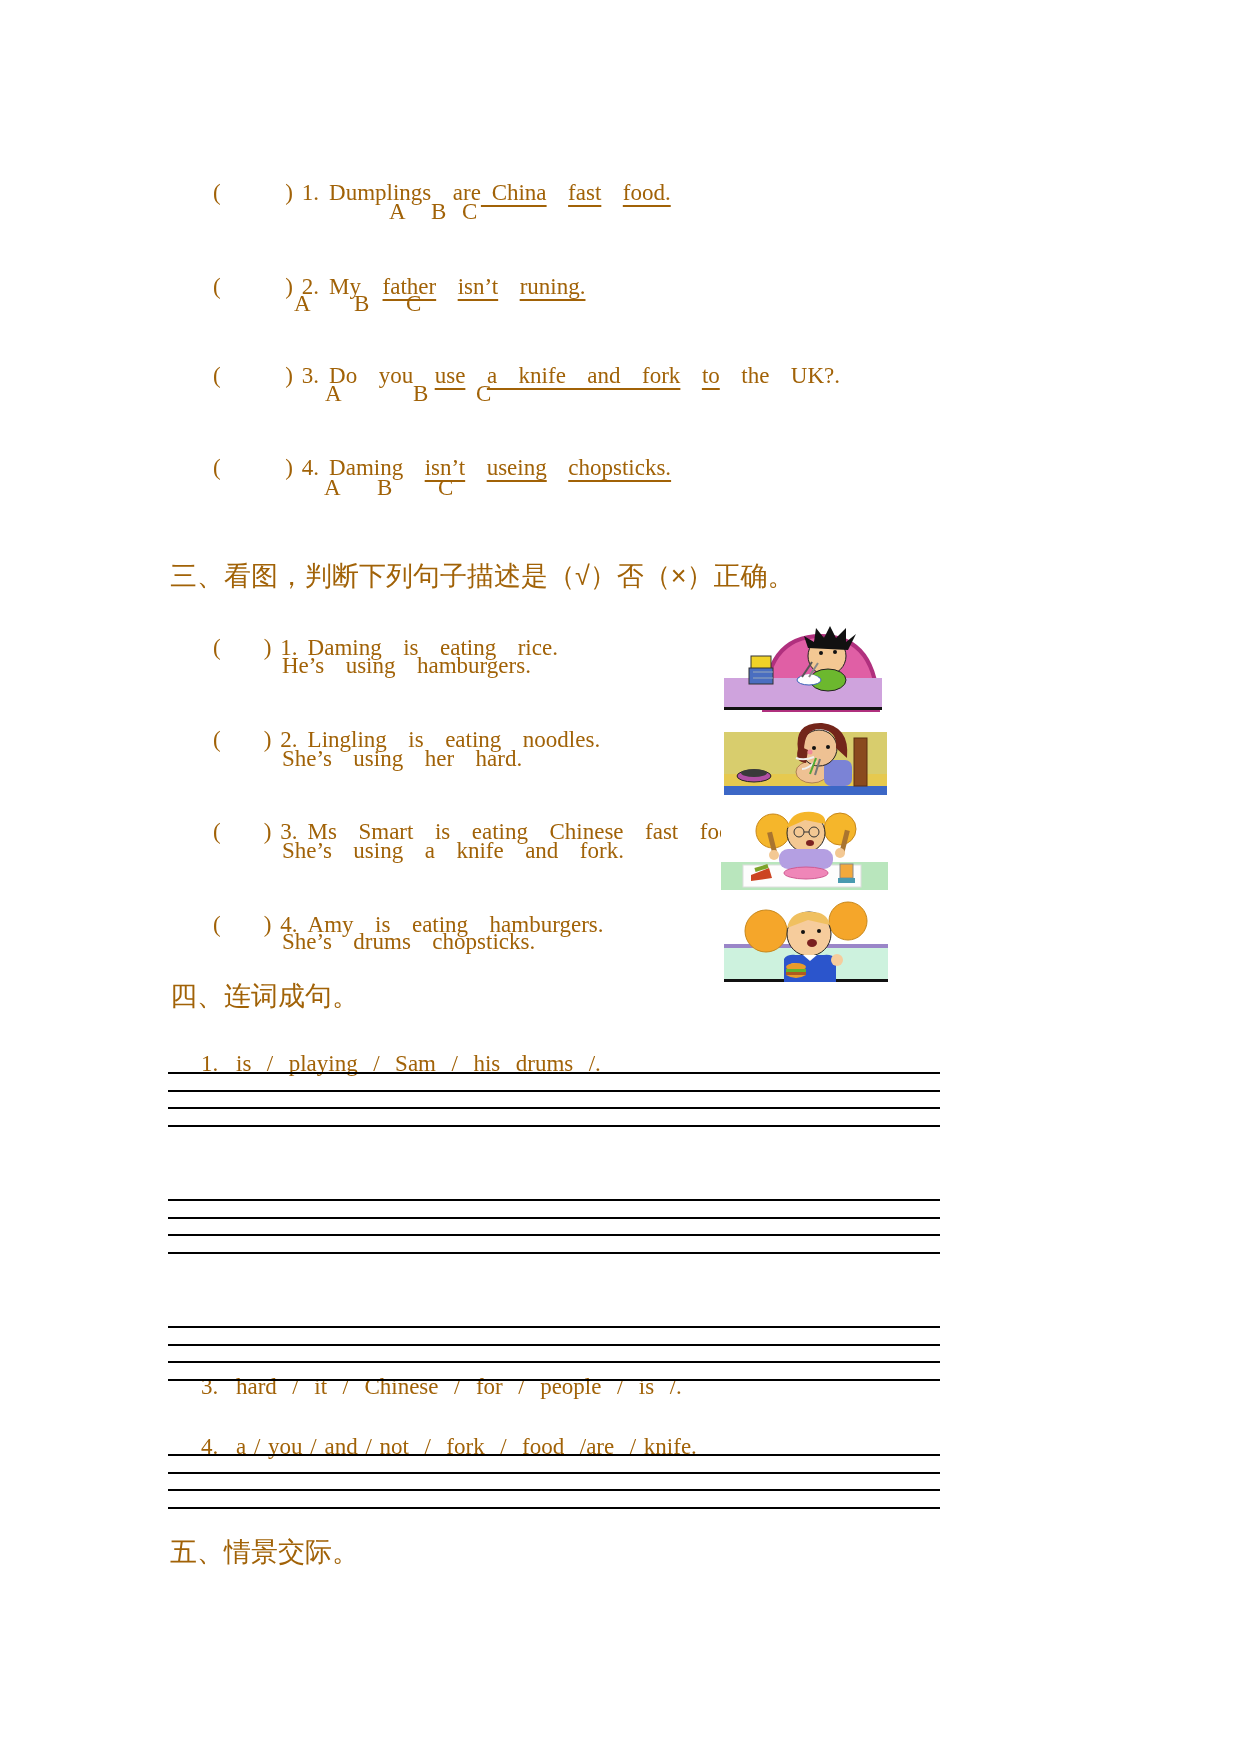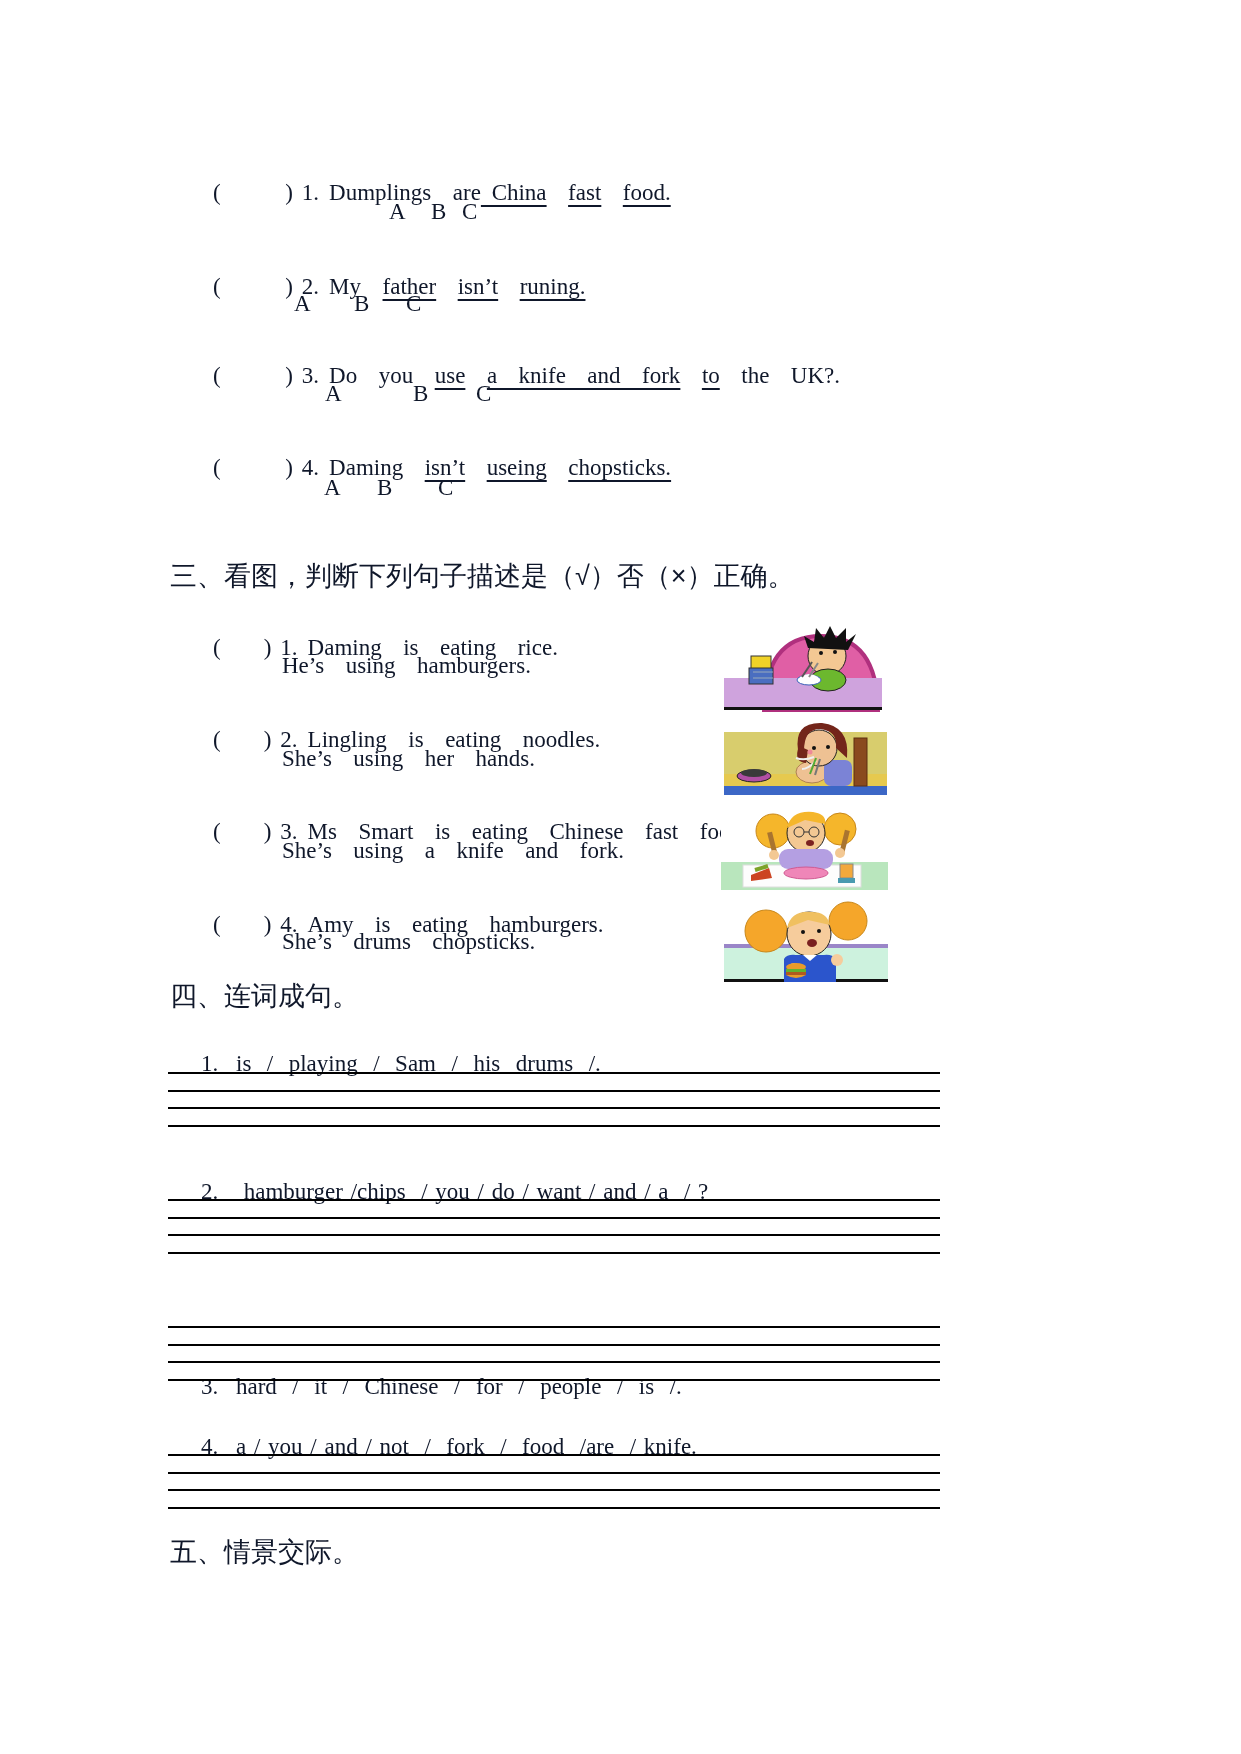"( ) 1. Dumplings are" .page { color: #0f172a -> #a16207 }
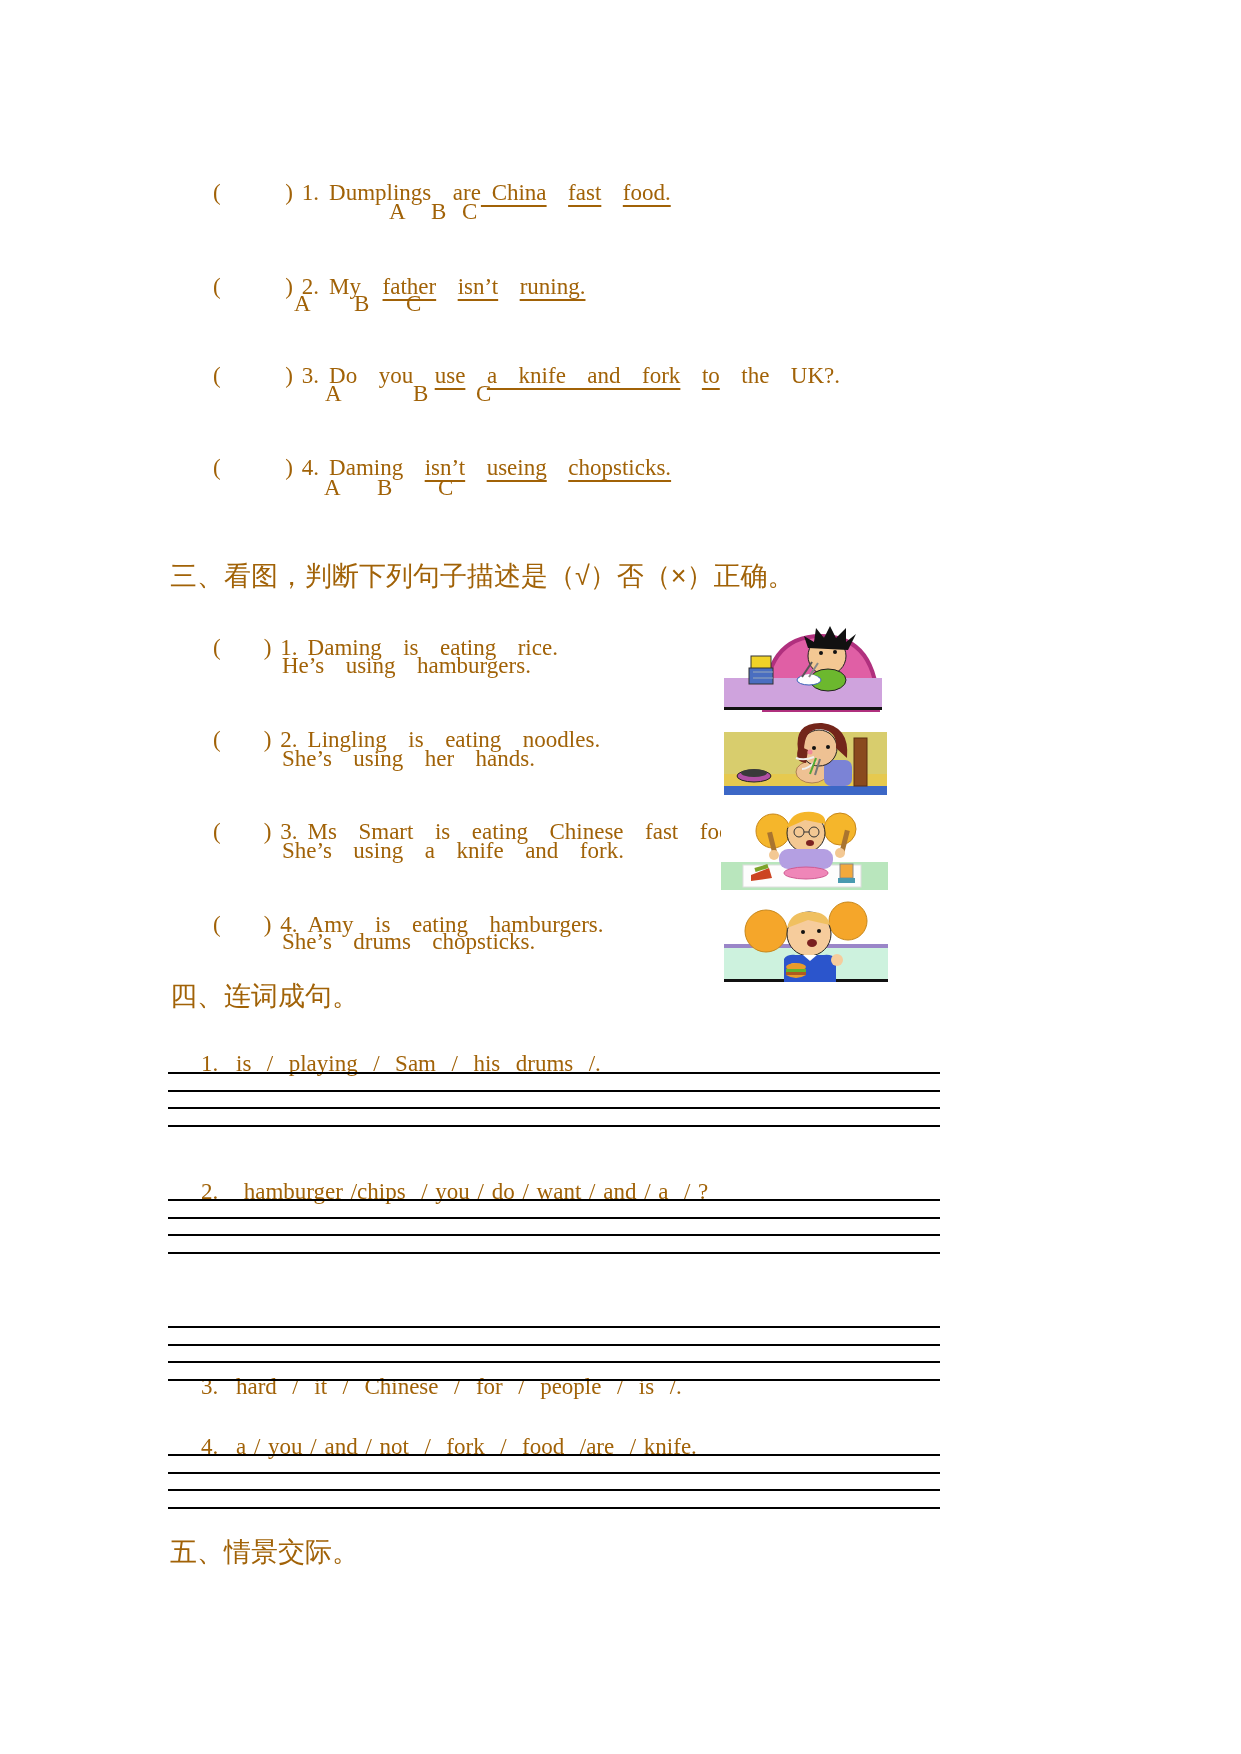"She’s using her hands." span { text: hands -> hard }
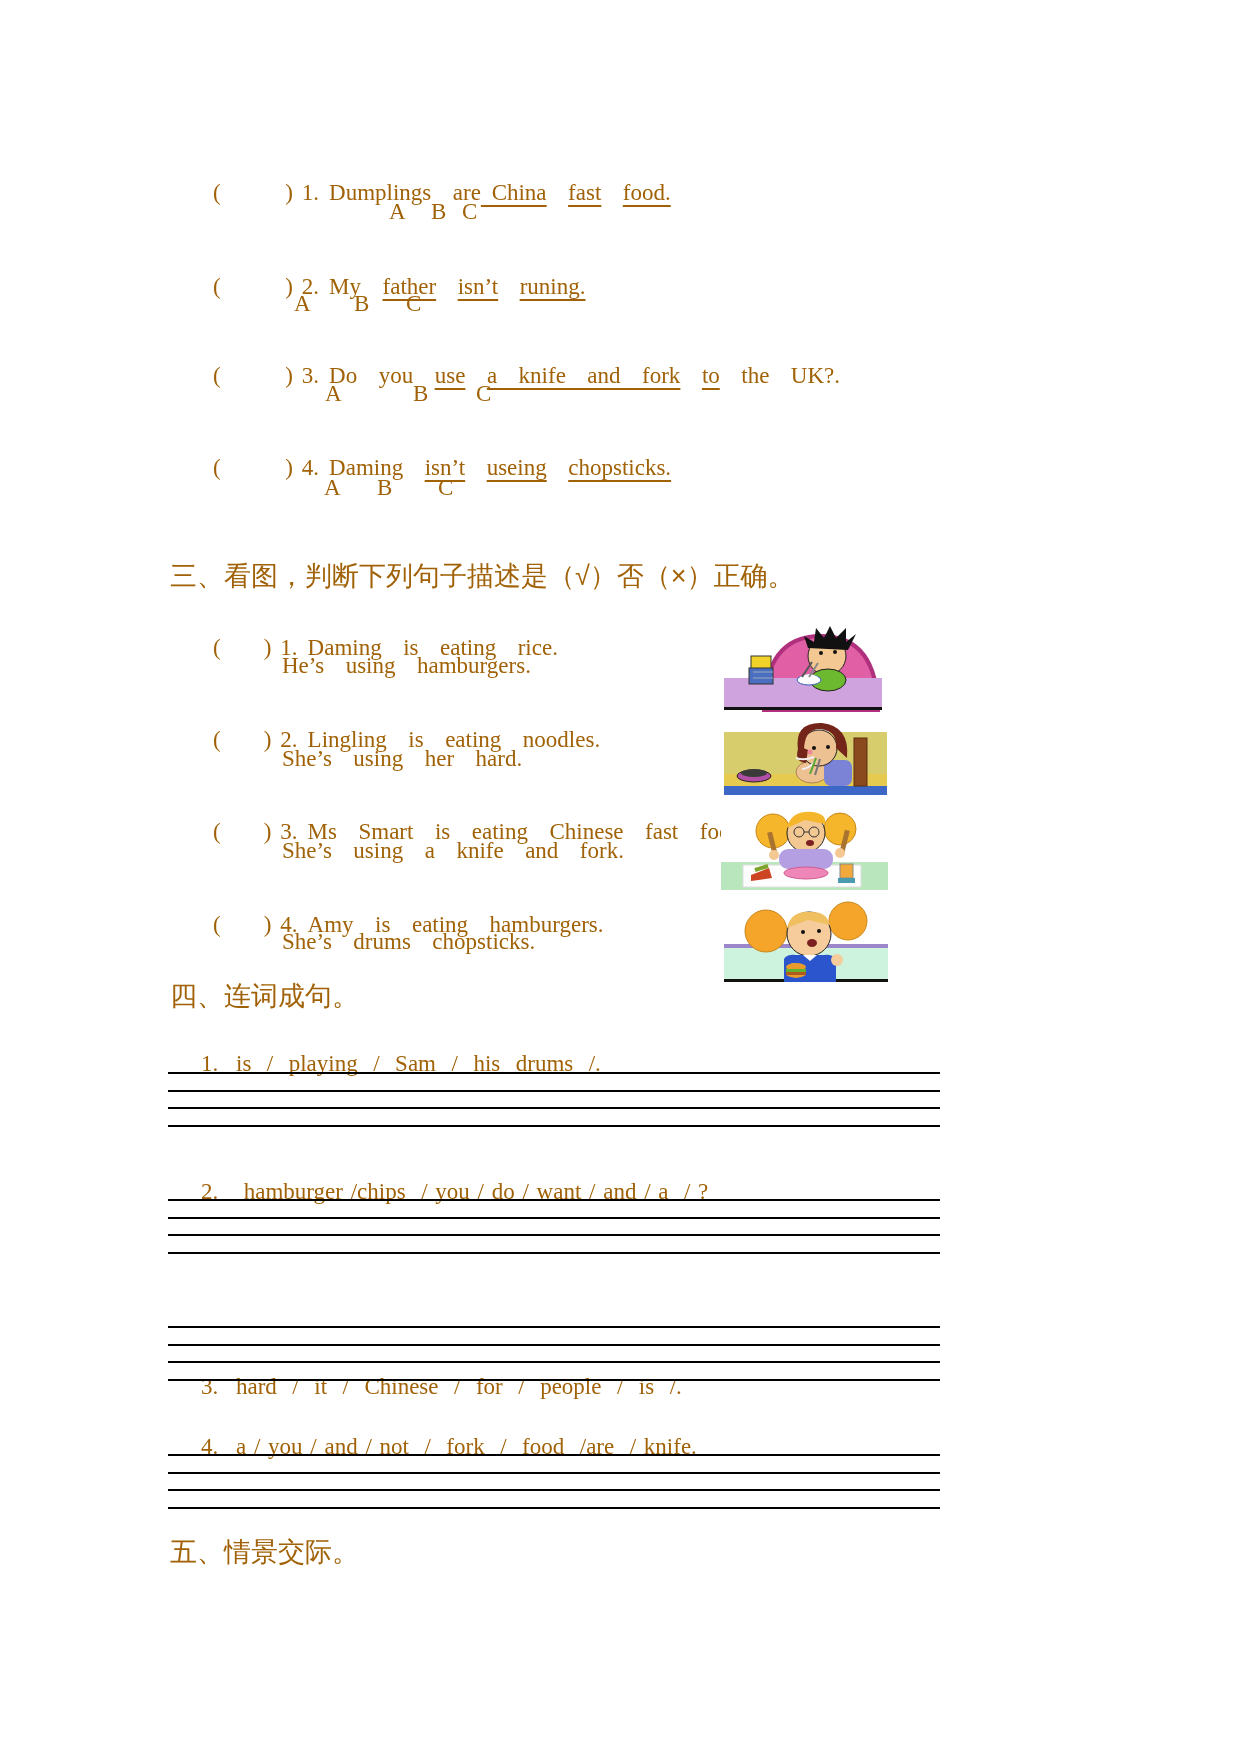"2. hamburger /chips / you" div.row { html: <div> <span>2.</span> <span>hamburger /chips / you / do / want / and / a / ?</span> </div> -> none }
